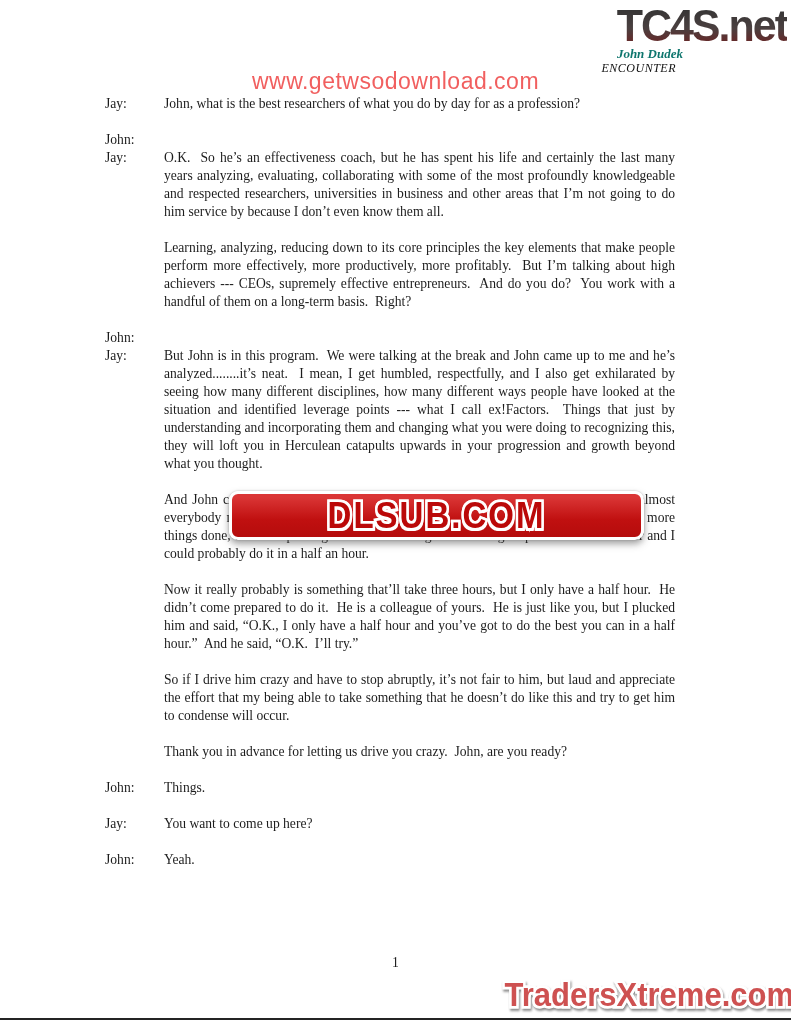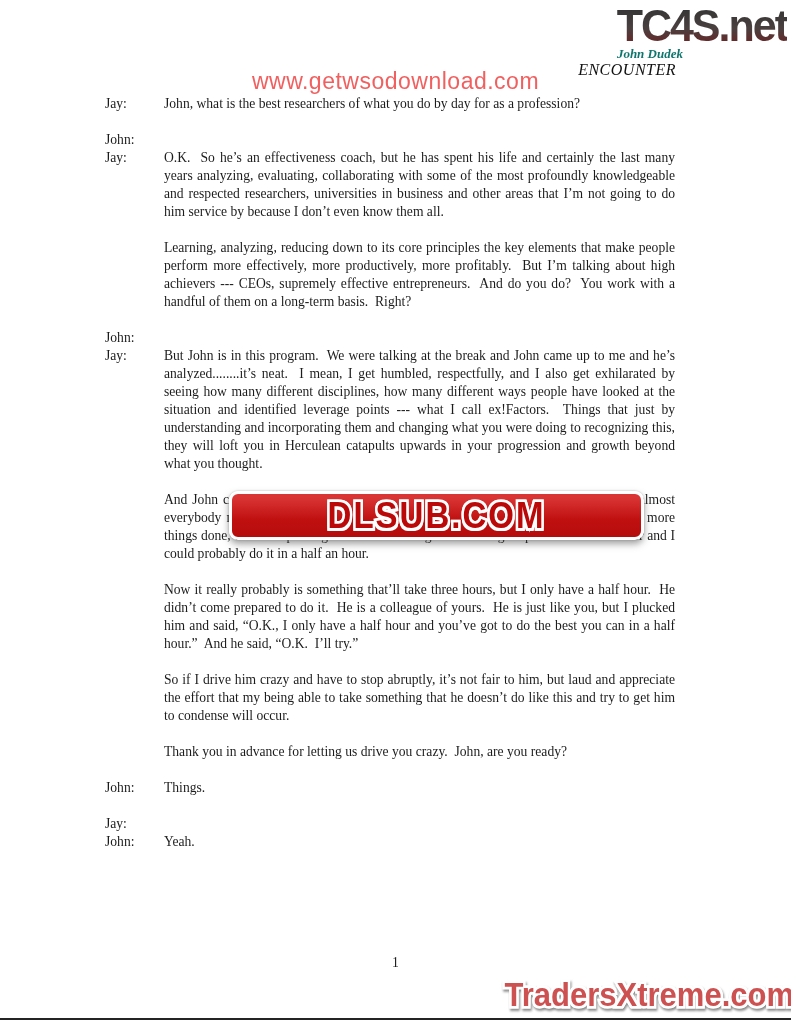"ENCOUNTER" .logo-sub2 { font-size: 16px -> 12px }
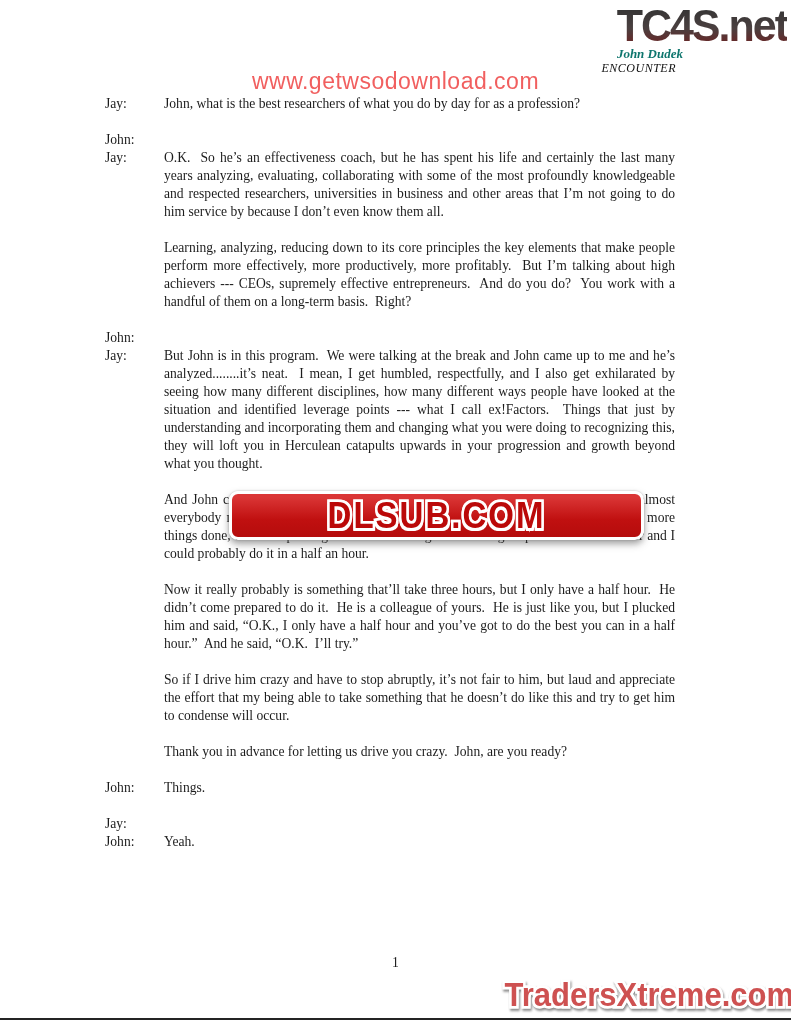"You want to come up" div.paras { html: none -> <div> <p>You want to come up here?</p> </div> }
